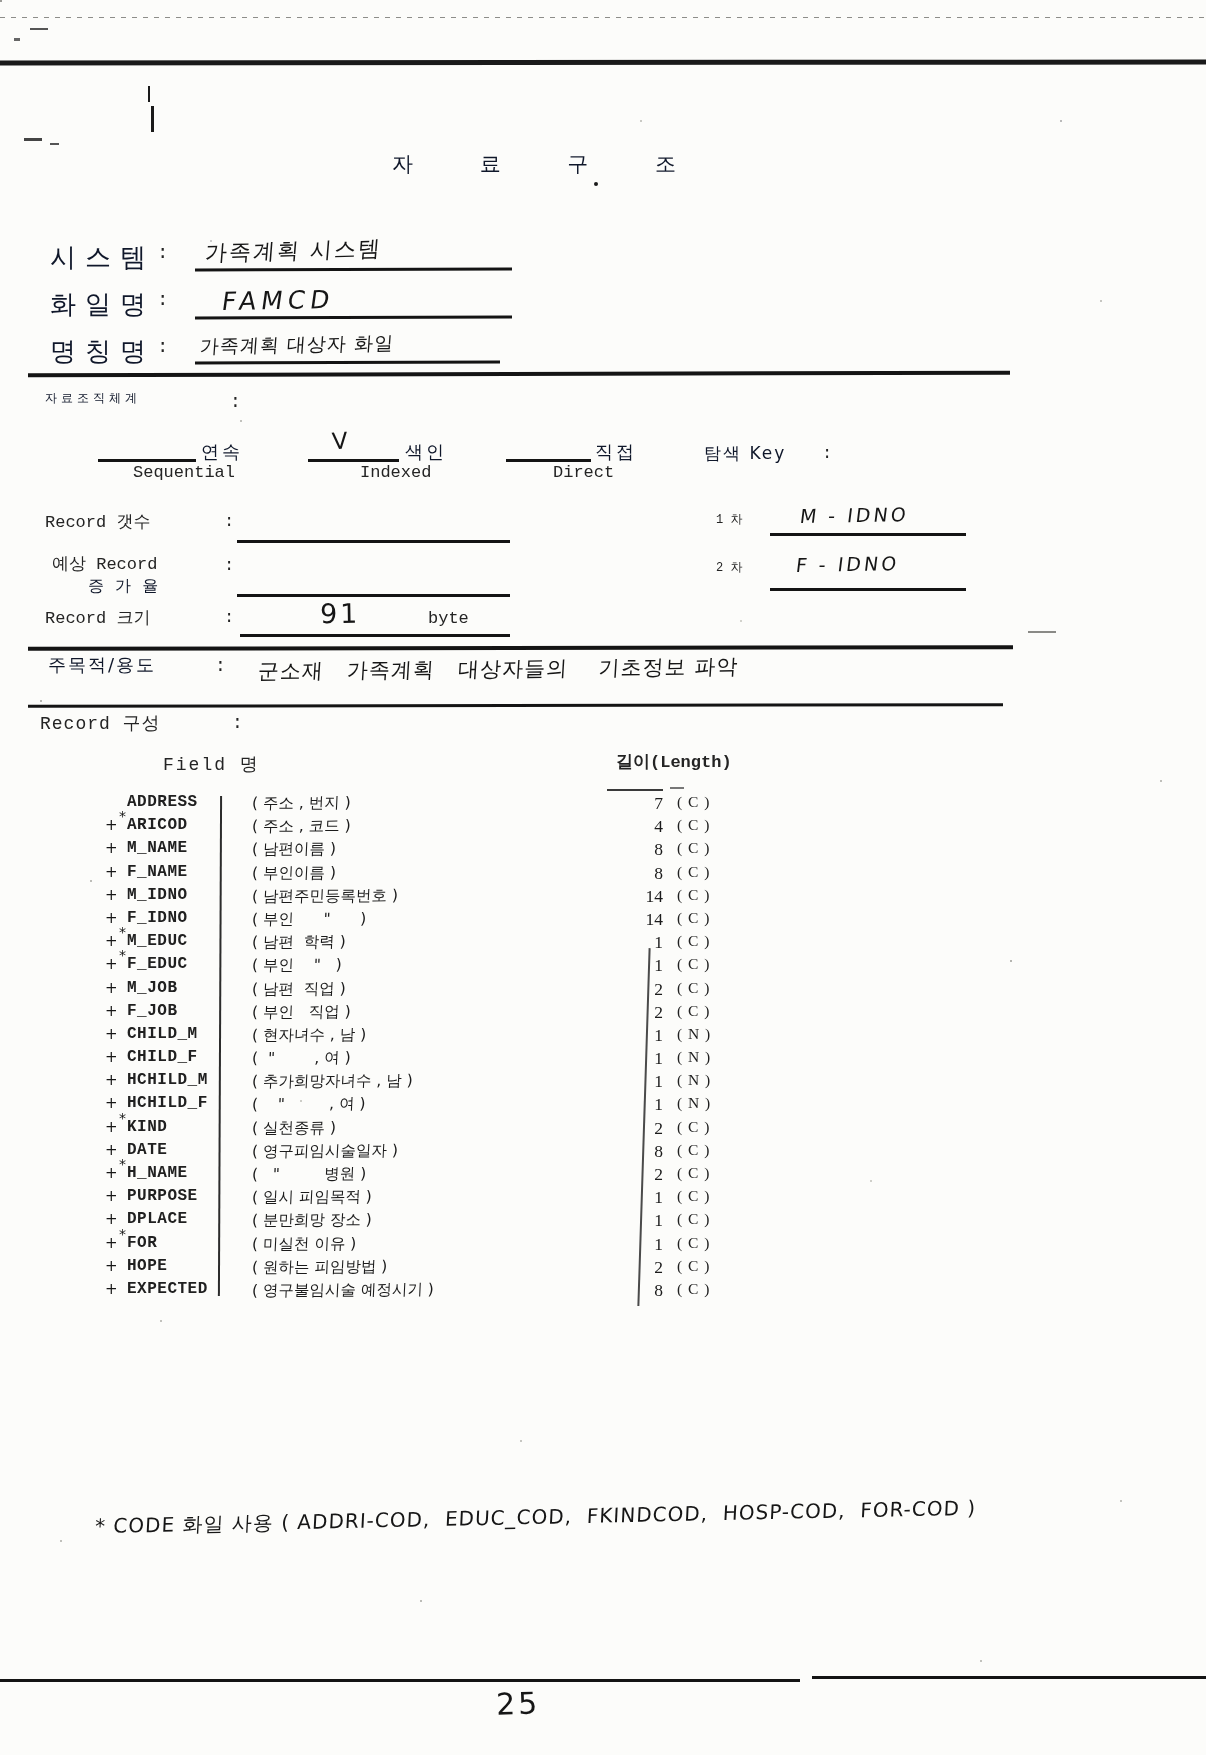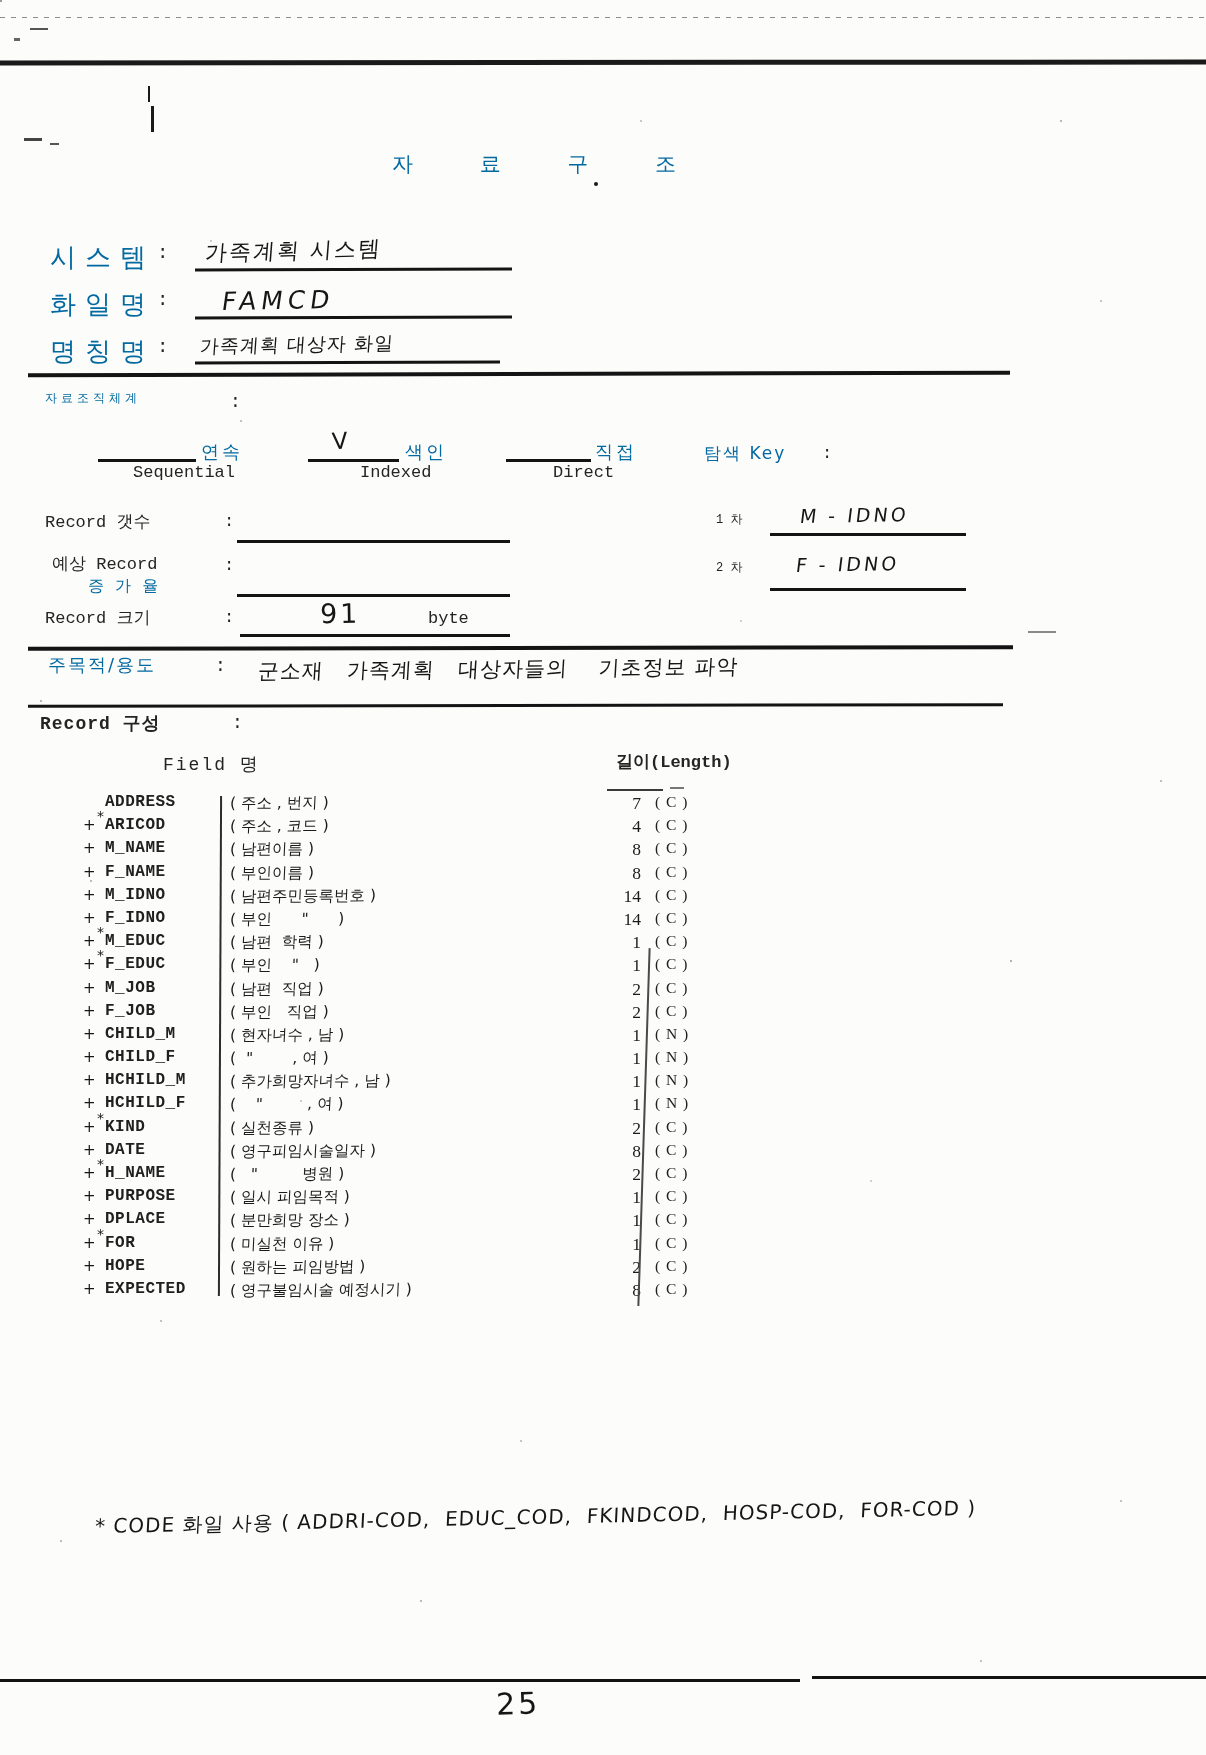"자 료 구 조" .ko { color: #0369a1 -> #0f172a }
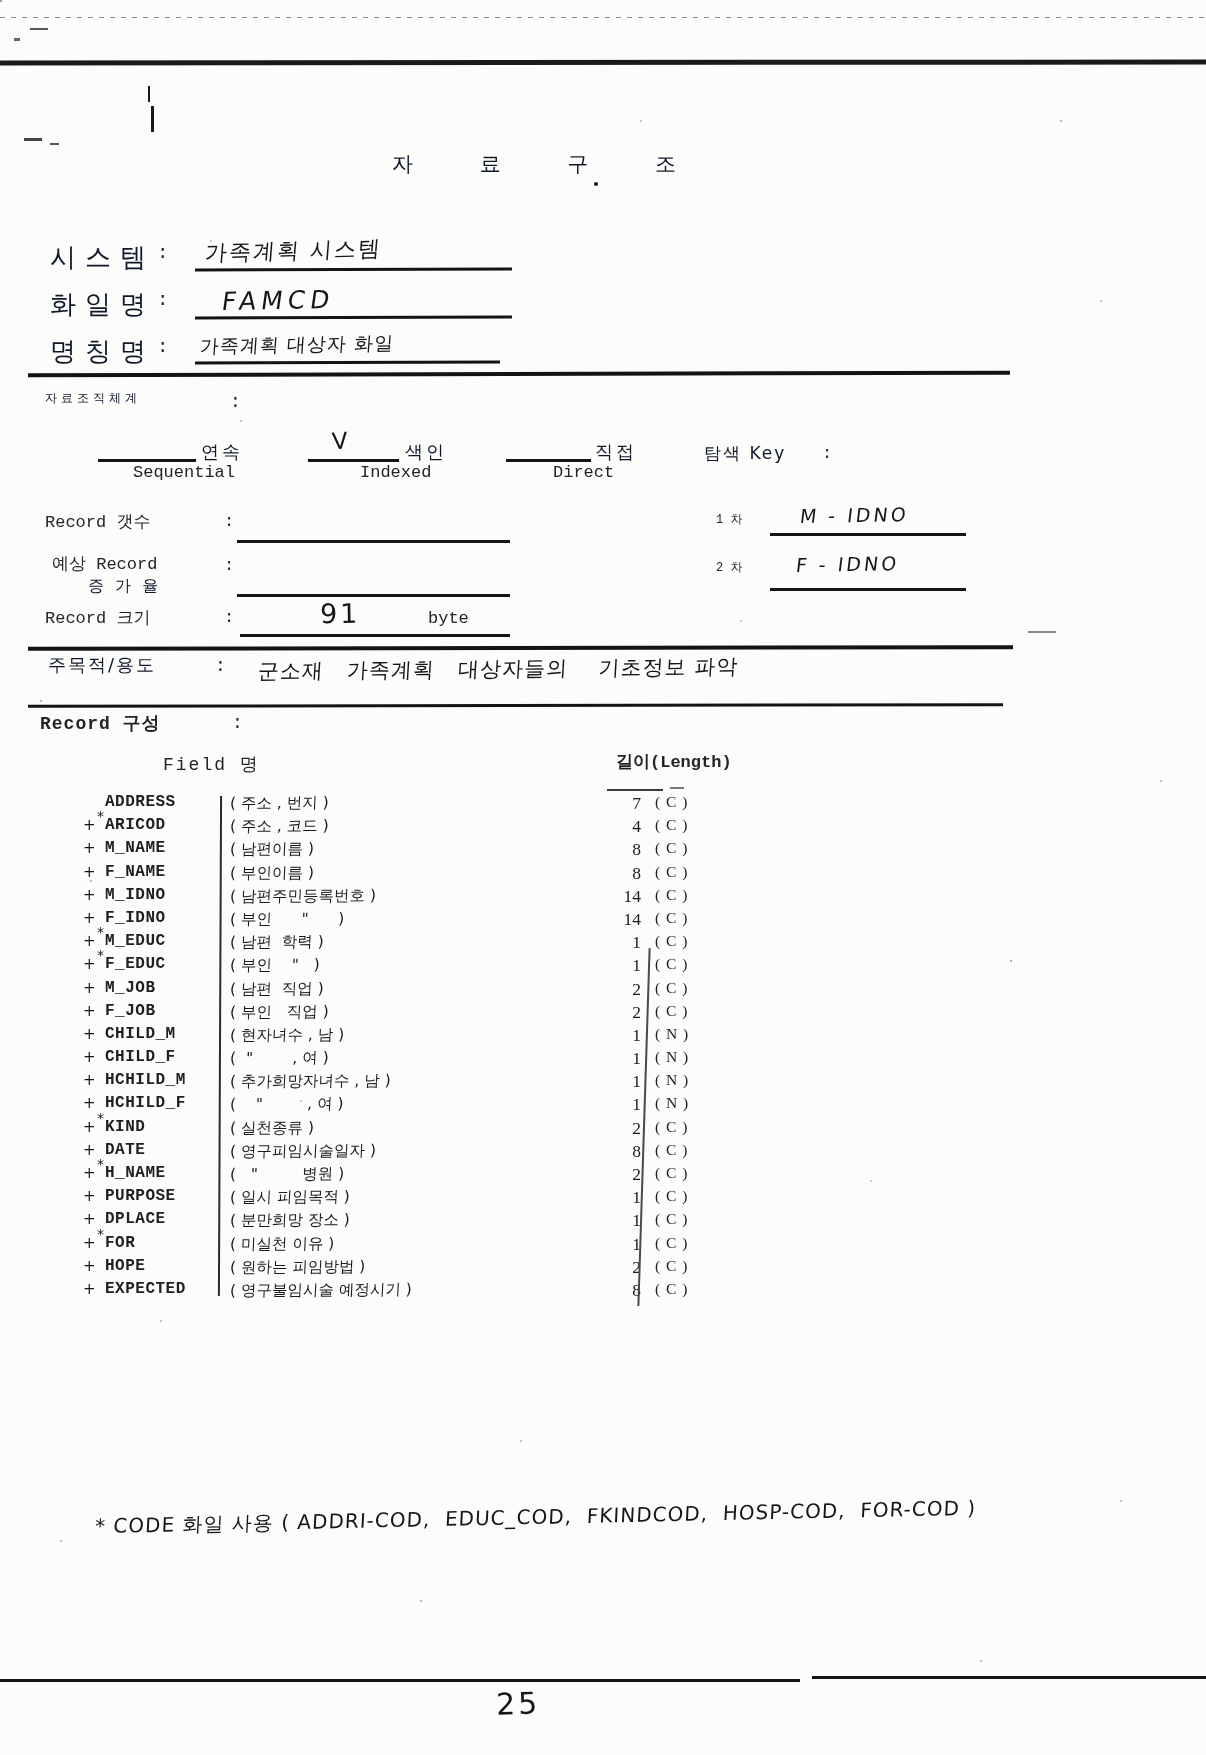"Record 구성" div.abs { font-weight: bold -> none }
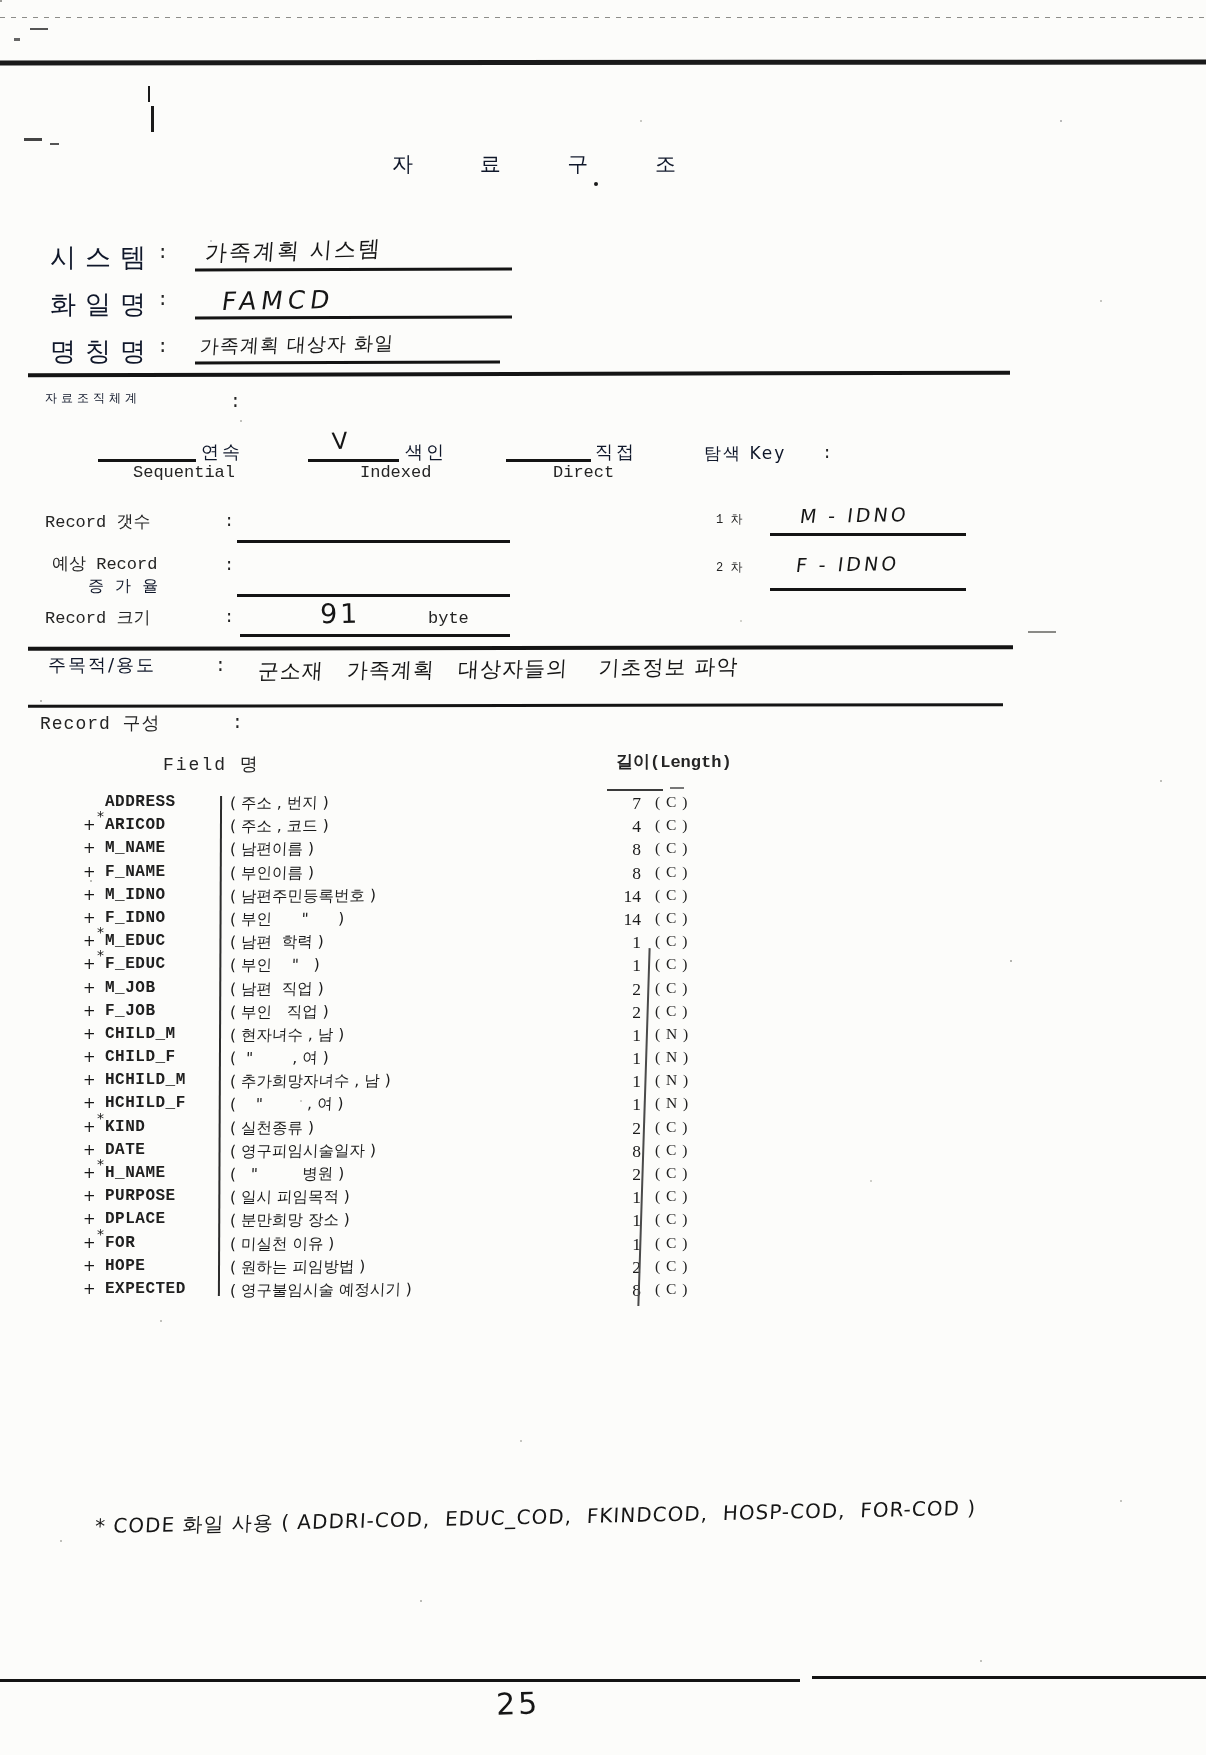"ADDRESS" .frow { margin-left: none -> 22px }
